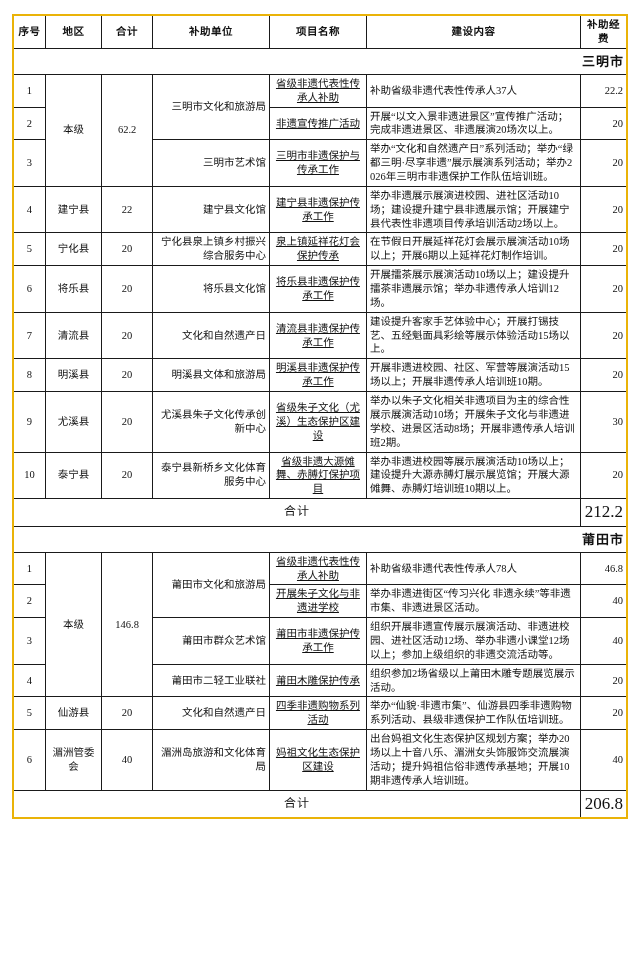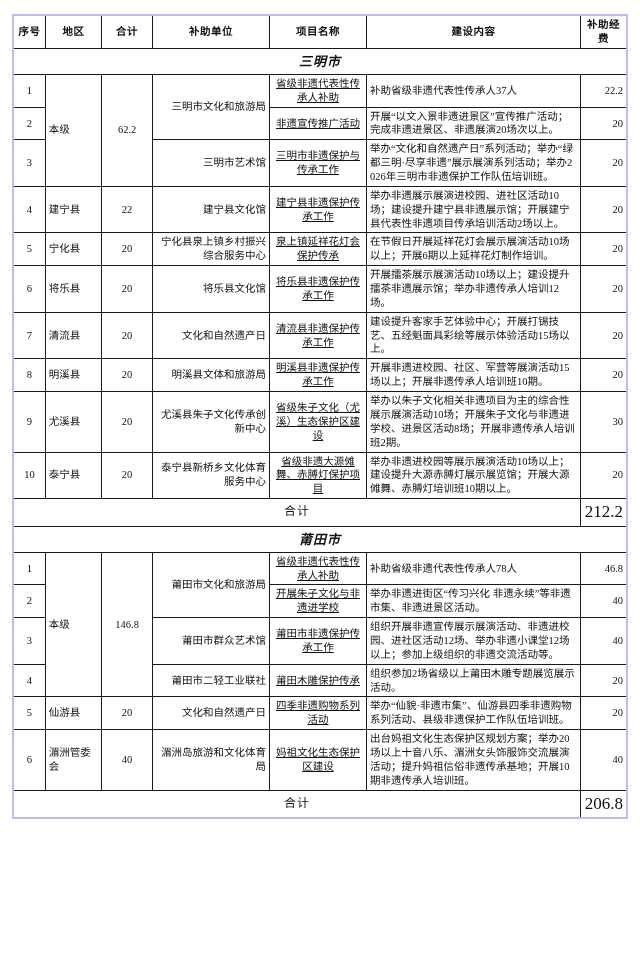"序号" table.budget { border: 2px solid #c4b5fd -> 2px solid #eab308 }
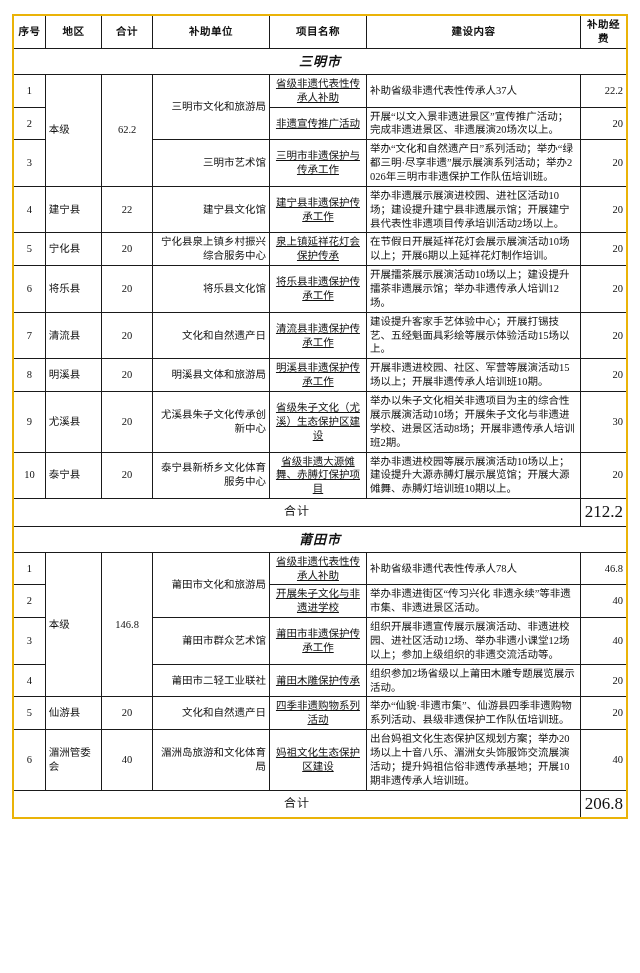"三明市" tr.city-row td { font-style: italic -> none; text-align: center -> right }
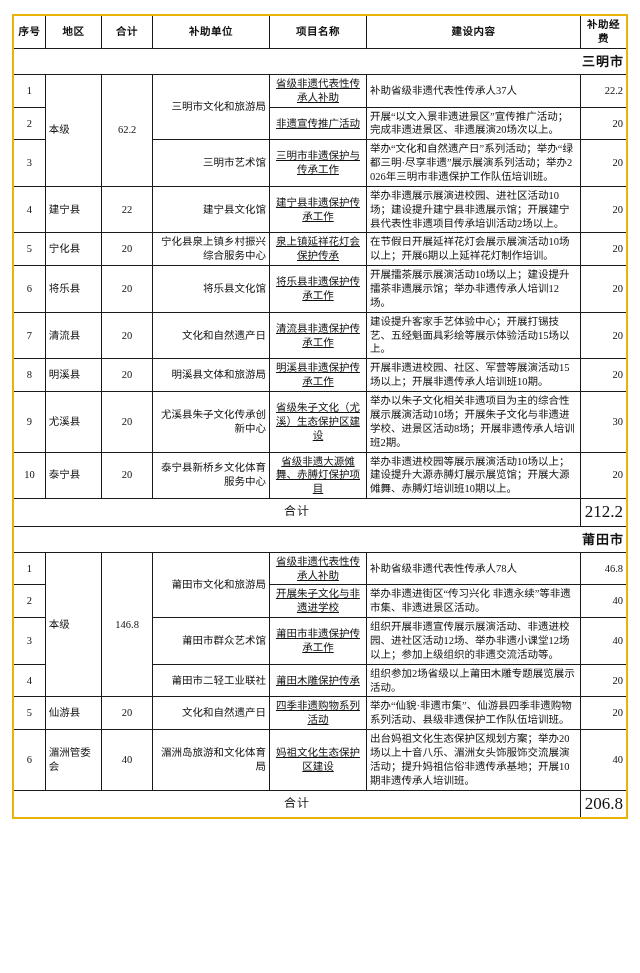"本级" td.area { text-align: left -> center }
